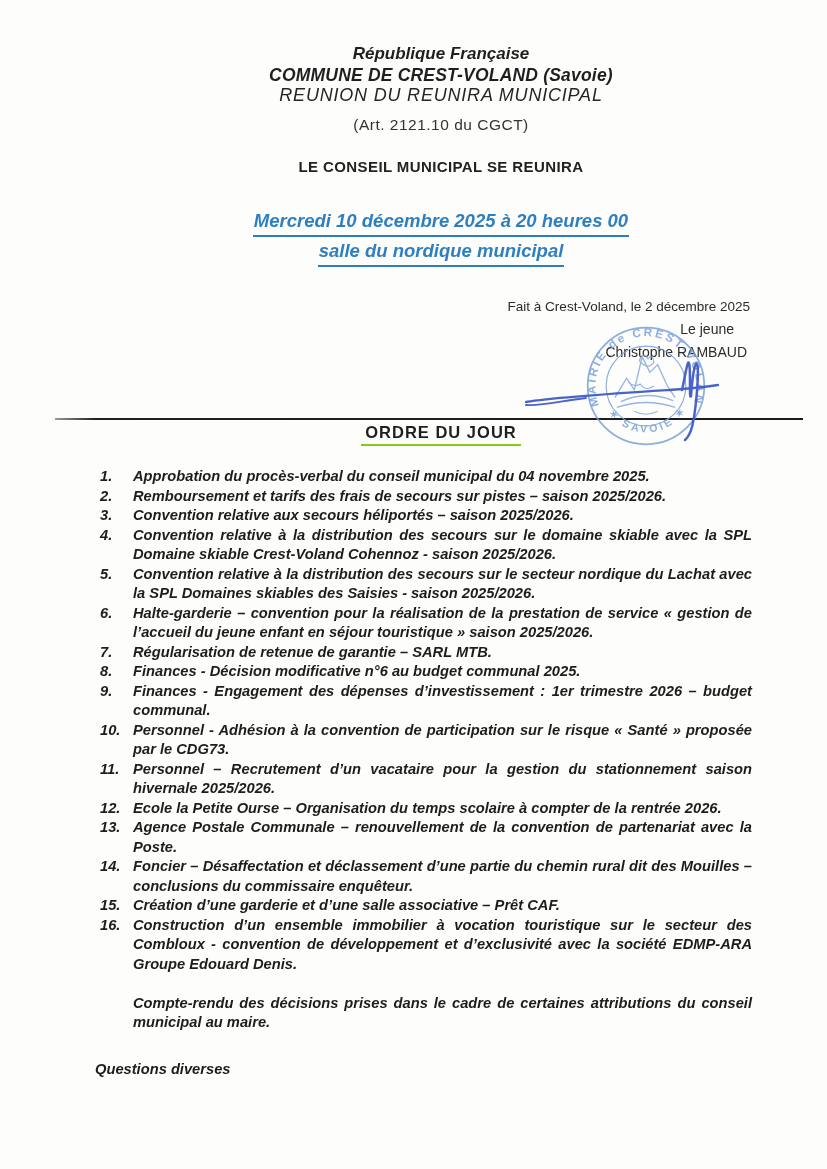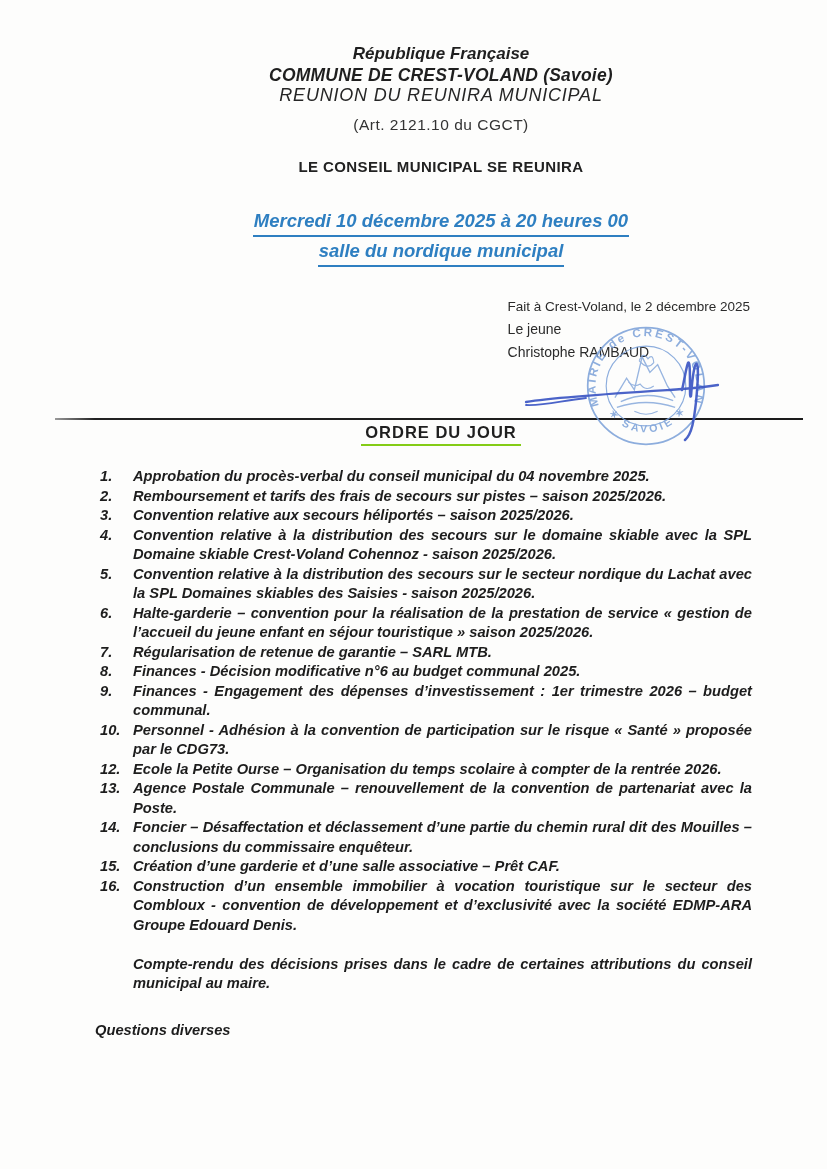"Fait à Crest-Voland, le 2" .sign-block { text-align: none -> right }
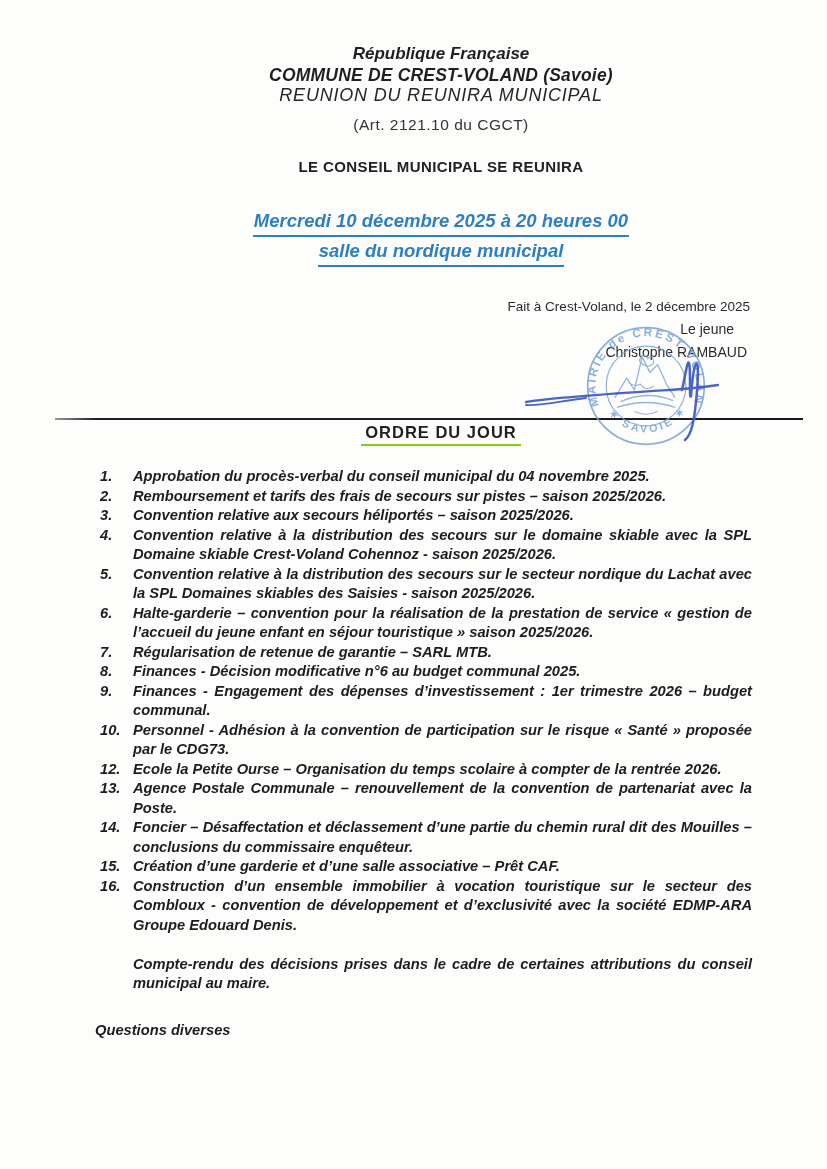"11." div.agenda-item { html: none -> <div> <span>11.</span> <span>Personnel – Recrutement d’un vacataire pour la gestion du stationnement saison hivernale 2025/2026.</span> </div> }
